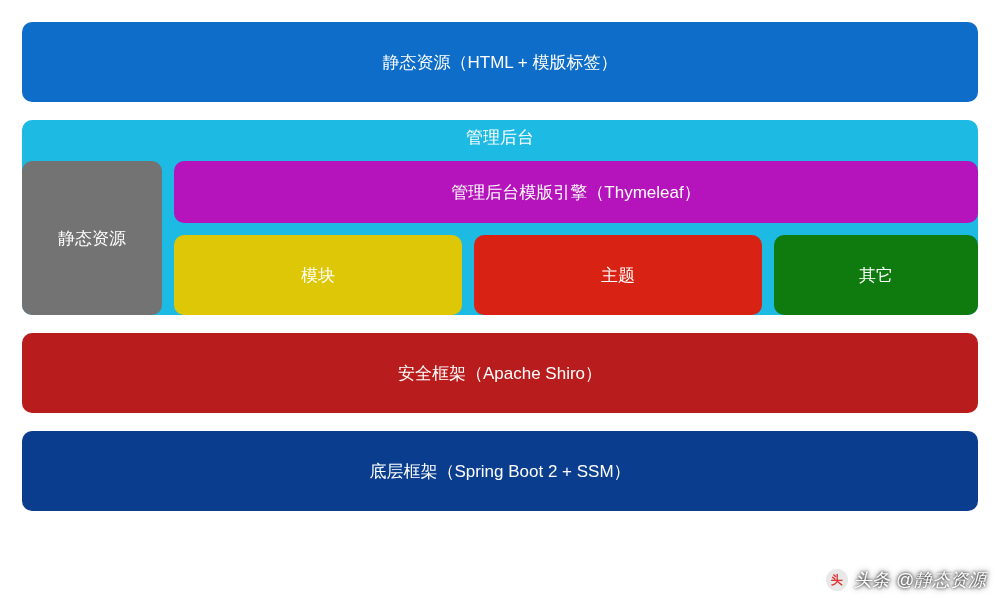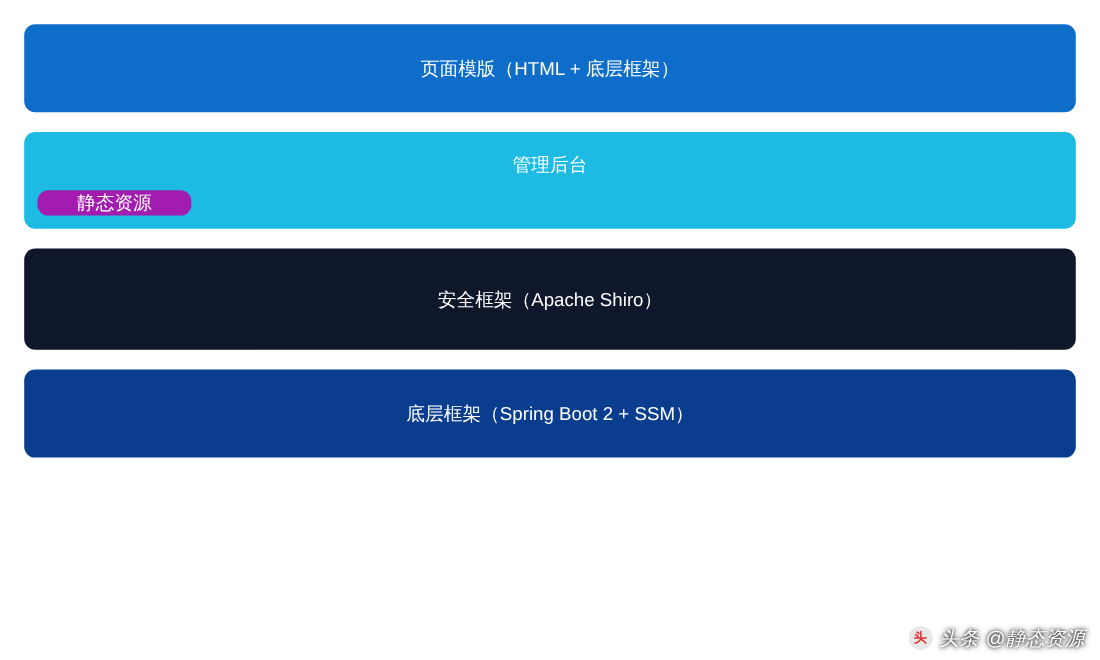"页面模版（HTML + 底层框架）" span { text: 页面模版（HTML + 底层框架 -> 静态资源（HTML + 模版标签 }
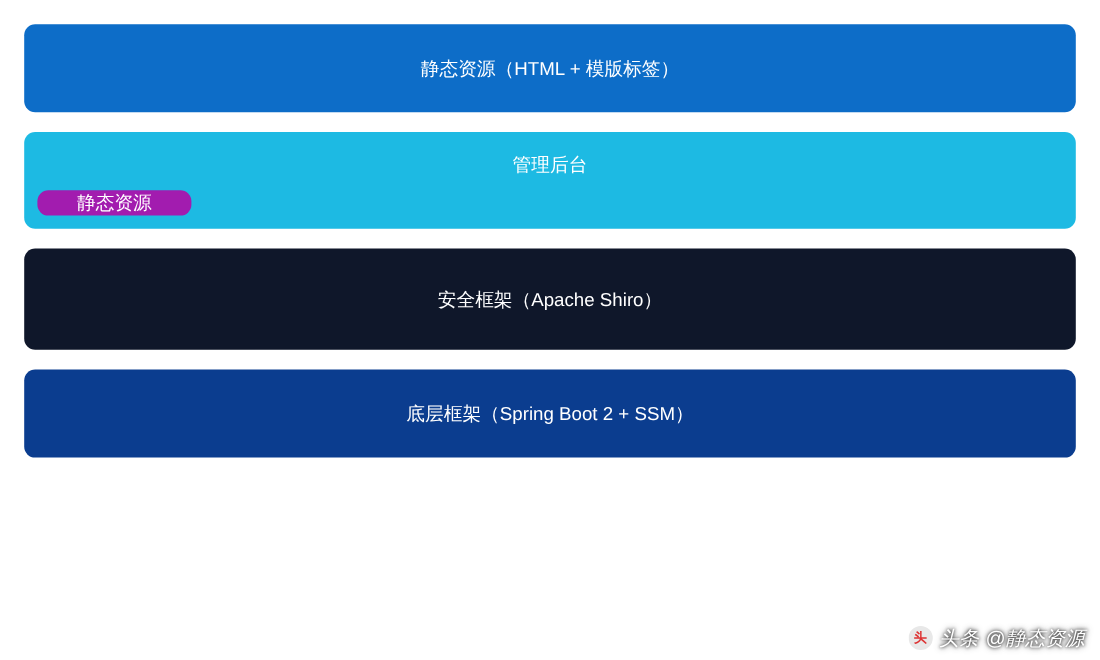"管理后台" .layer-admin { padding: 12px -> none }
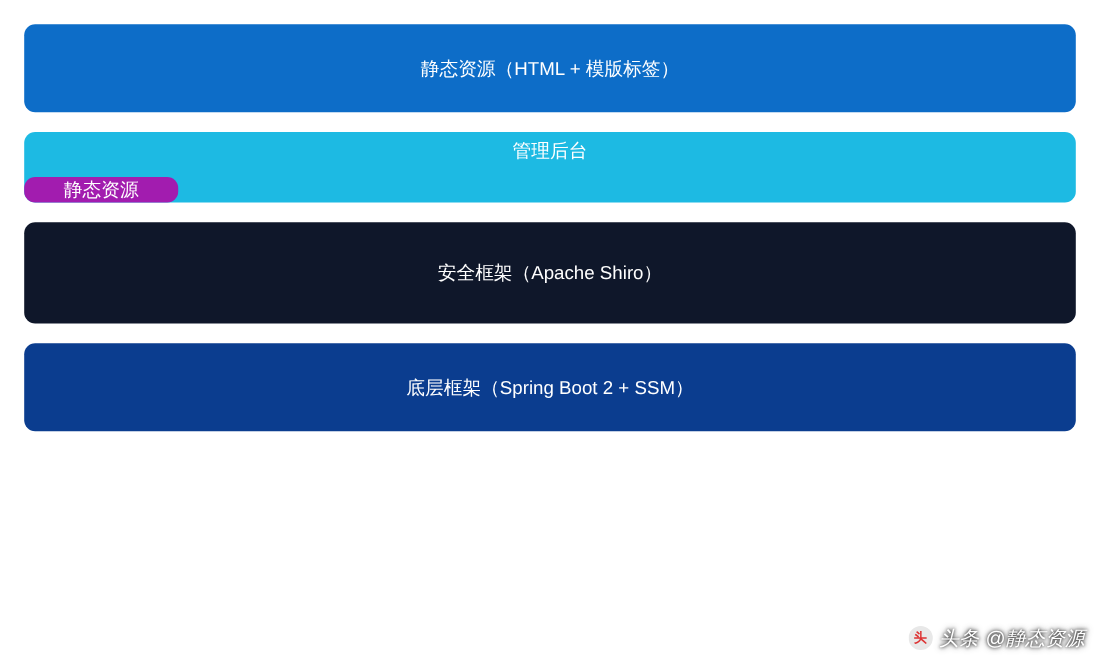"管理后台模版引擎（Thymeleaf）" div.admin-right { html: none -> <div> <div> <span>管理后台模版引擎（Thymeleaf）</span> </div> <div> <div> <span>模块</span> </div> <div> <span>主题</span> </div> <div> <span>其它</span> </div> </div> </div> }
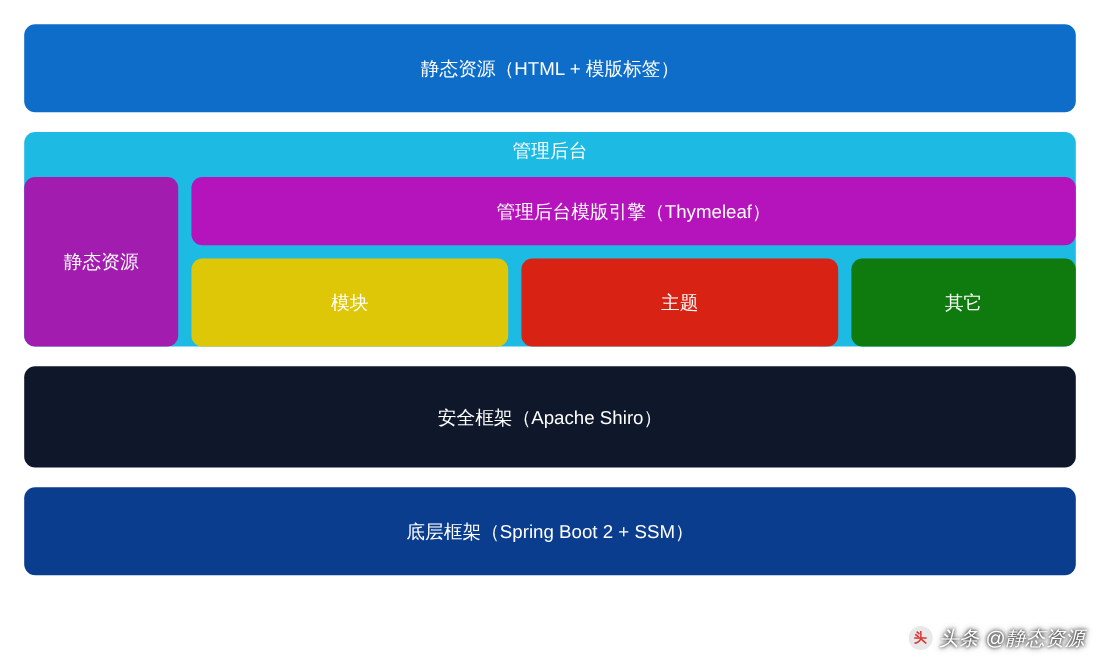"静态资源" .static-res { background: #a21caf -> #737373 }
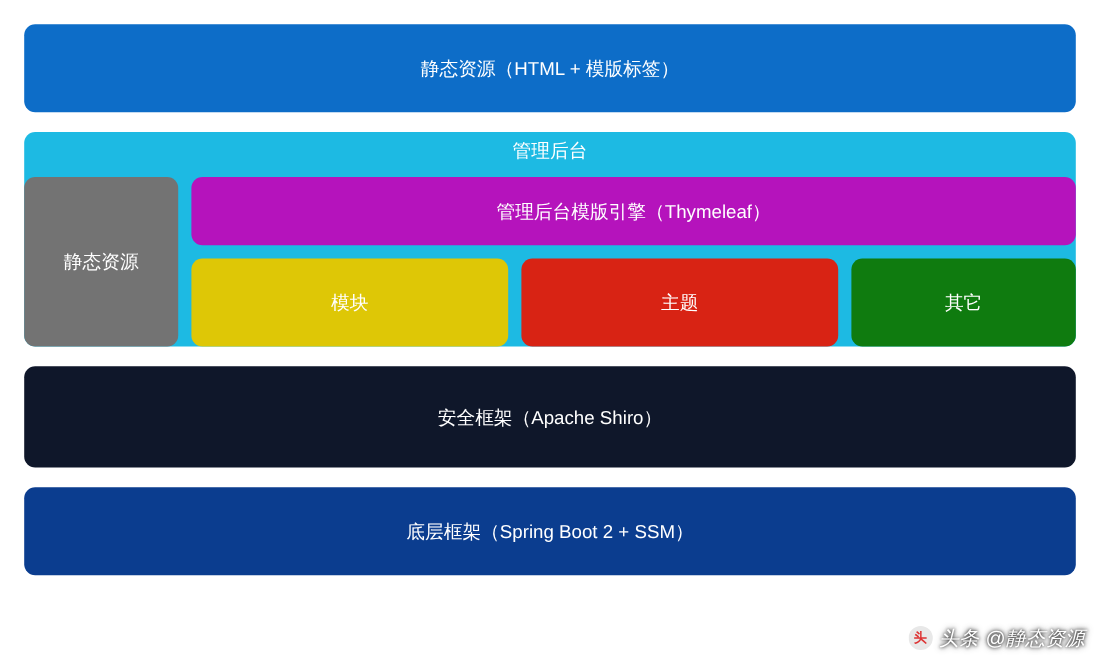"安全框架（Apache Shiro）" .layer-security { background: #0f172a -> #b91c1c; height: 92px -> 80px }
